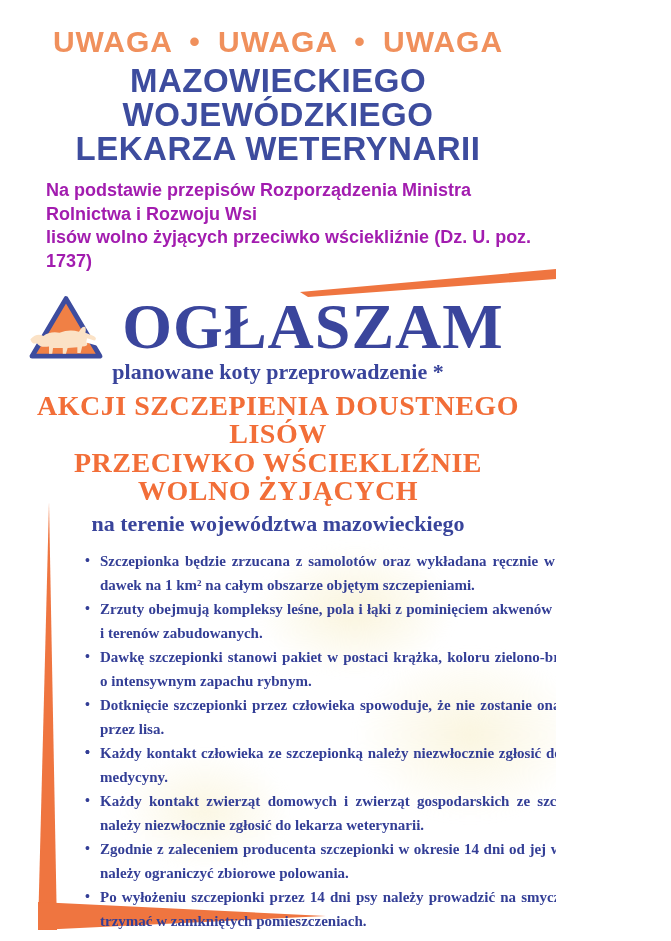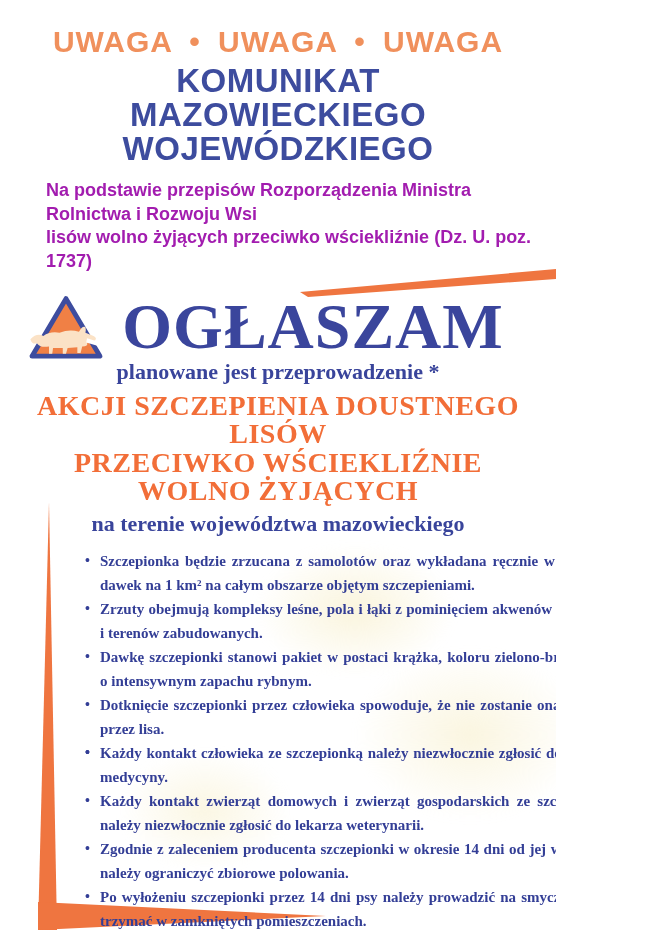"KOMUNIKAT" div.title-line { html: <div>KOMUNIKAT</div> -> none }
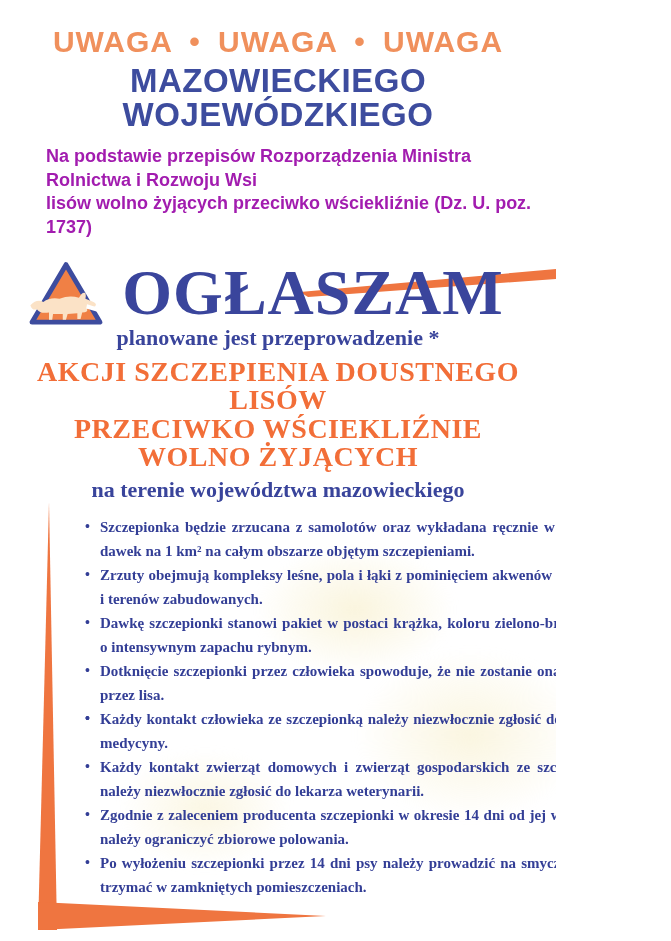"LEKARZA WETERYNARII" div.title-line { html: none -> <div>LEKARZA WETERYNARII</div> }
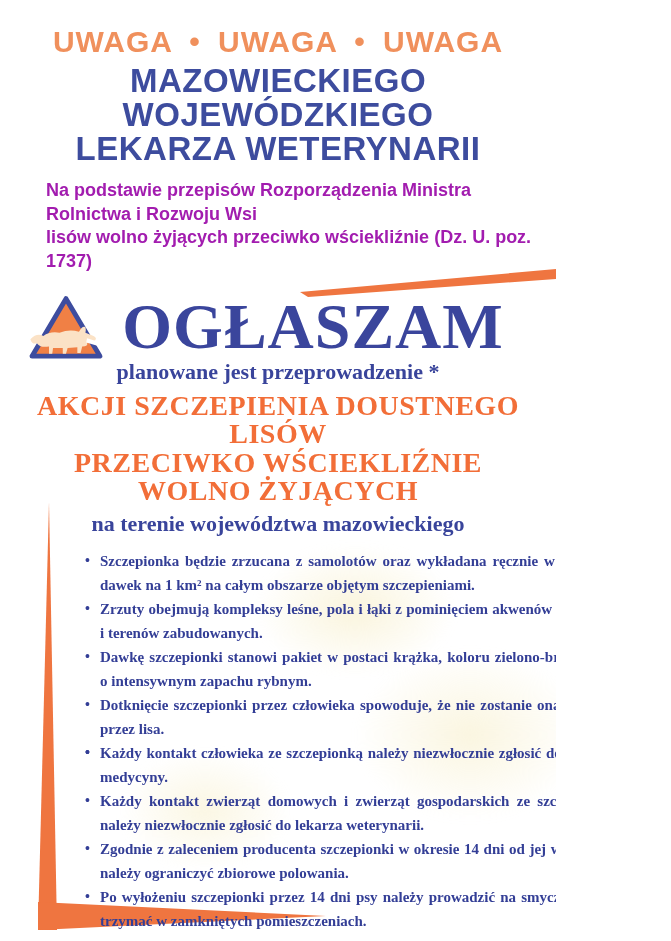"planowane jest przeprowadzenie *" div.announce-sub { text: jest -> koty }
